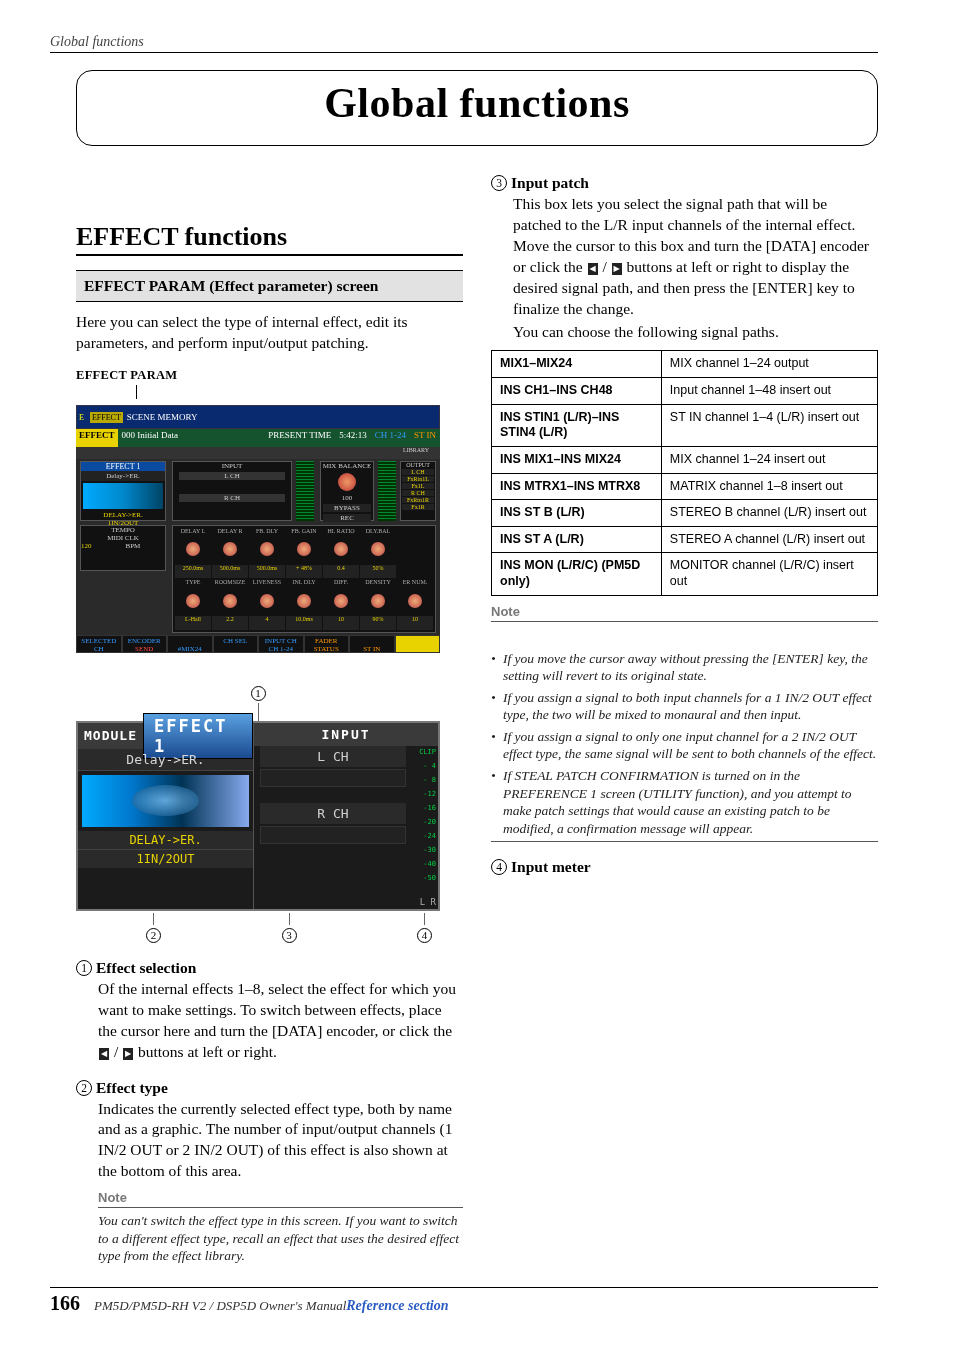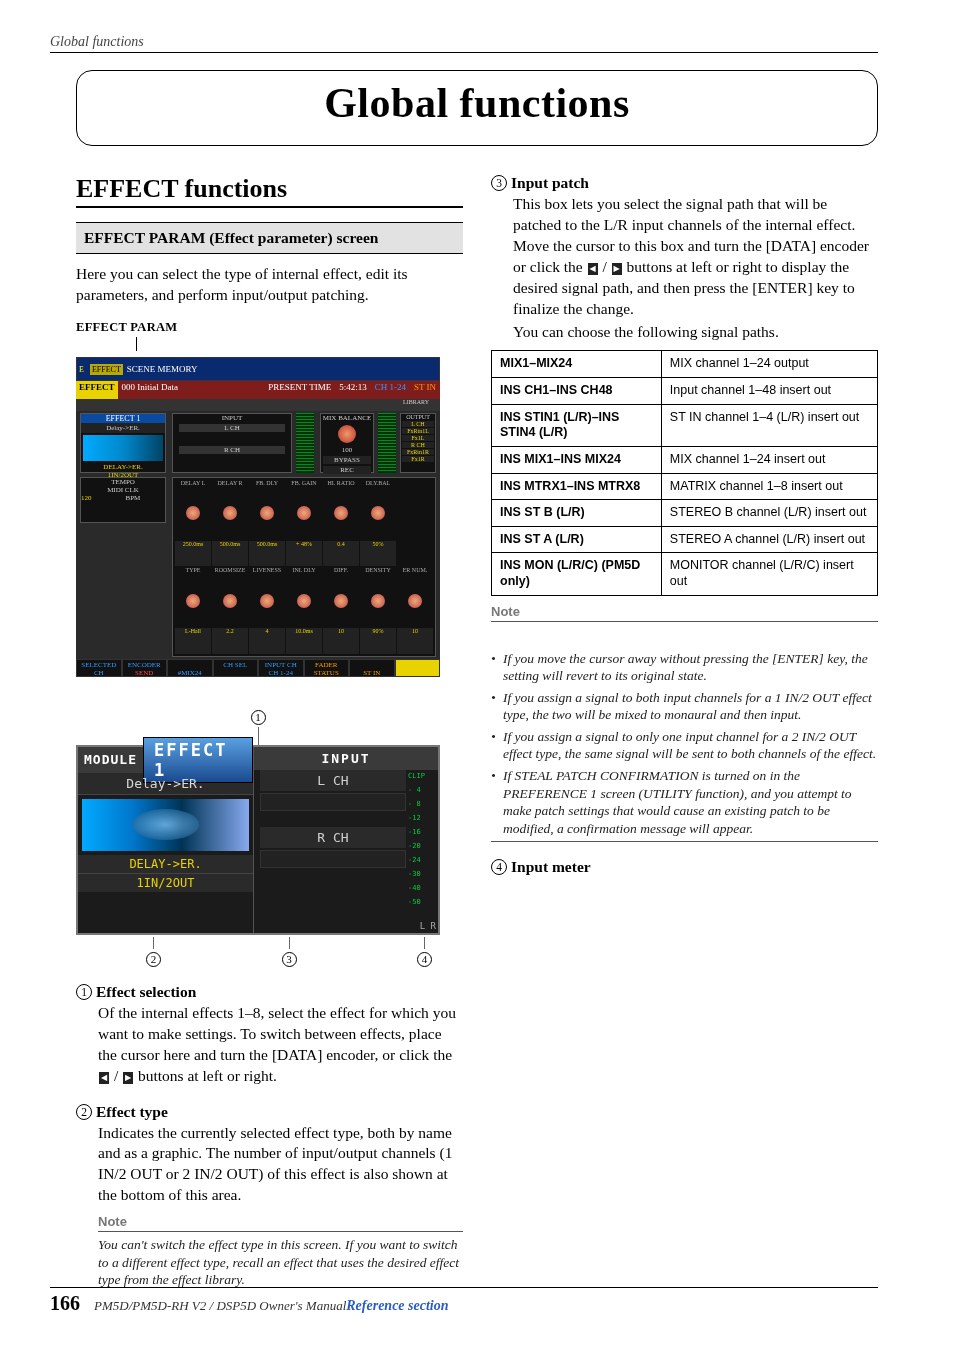"EFFECT functions" h2.section { margin-top: none -> 48px }
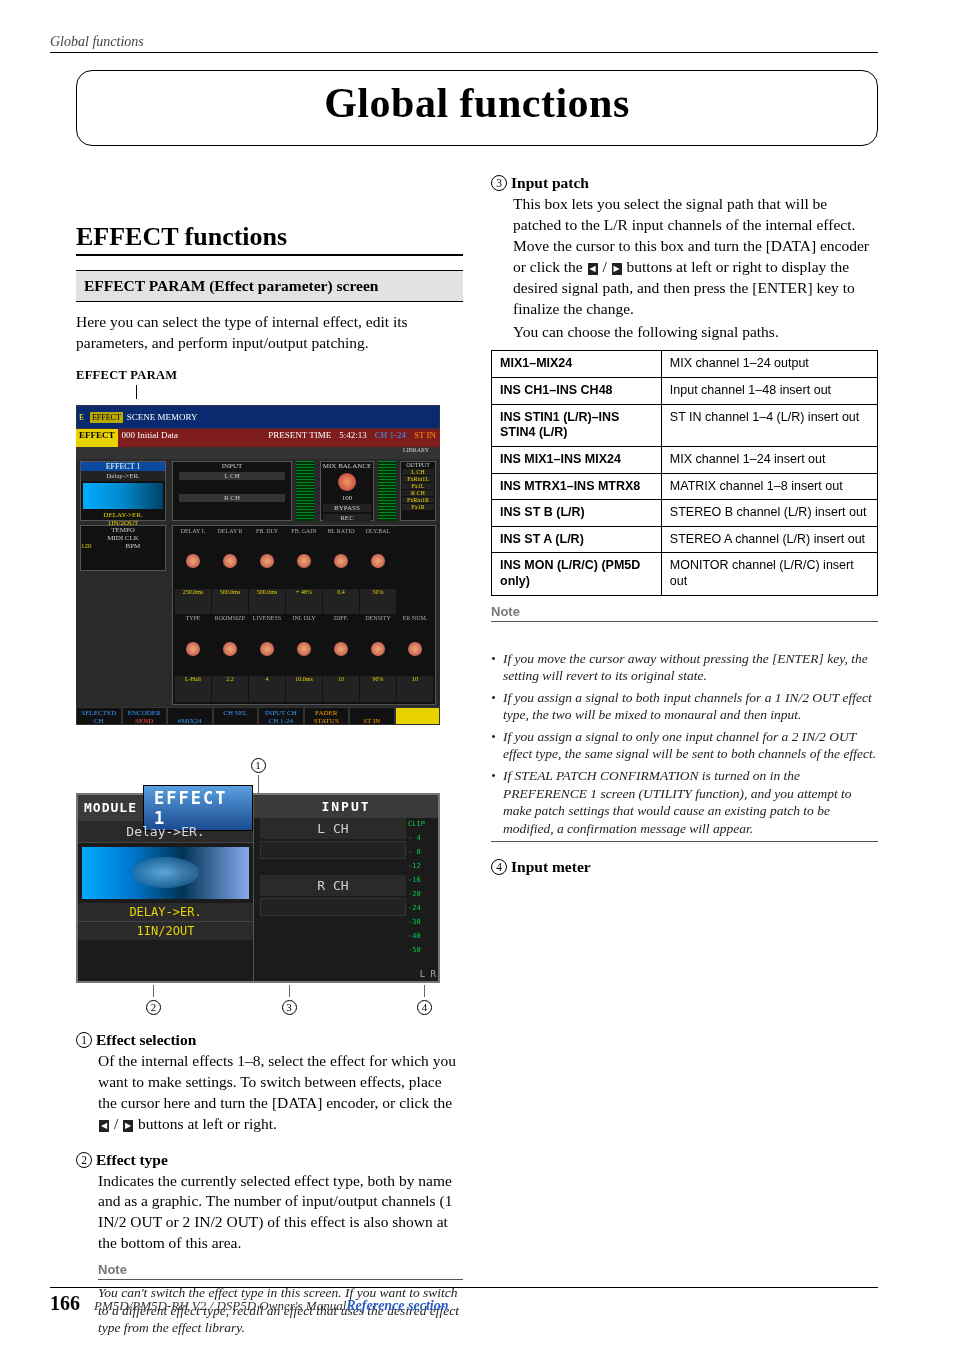"E EFFECT SCENE MEMORY" .shot-full { background: #7f1d1d -> #14532d; height: 320px -> 248px }
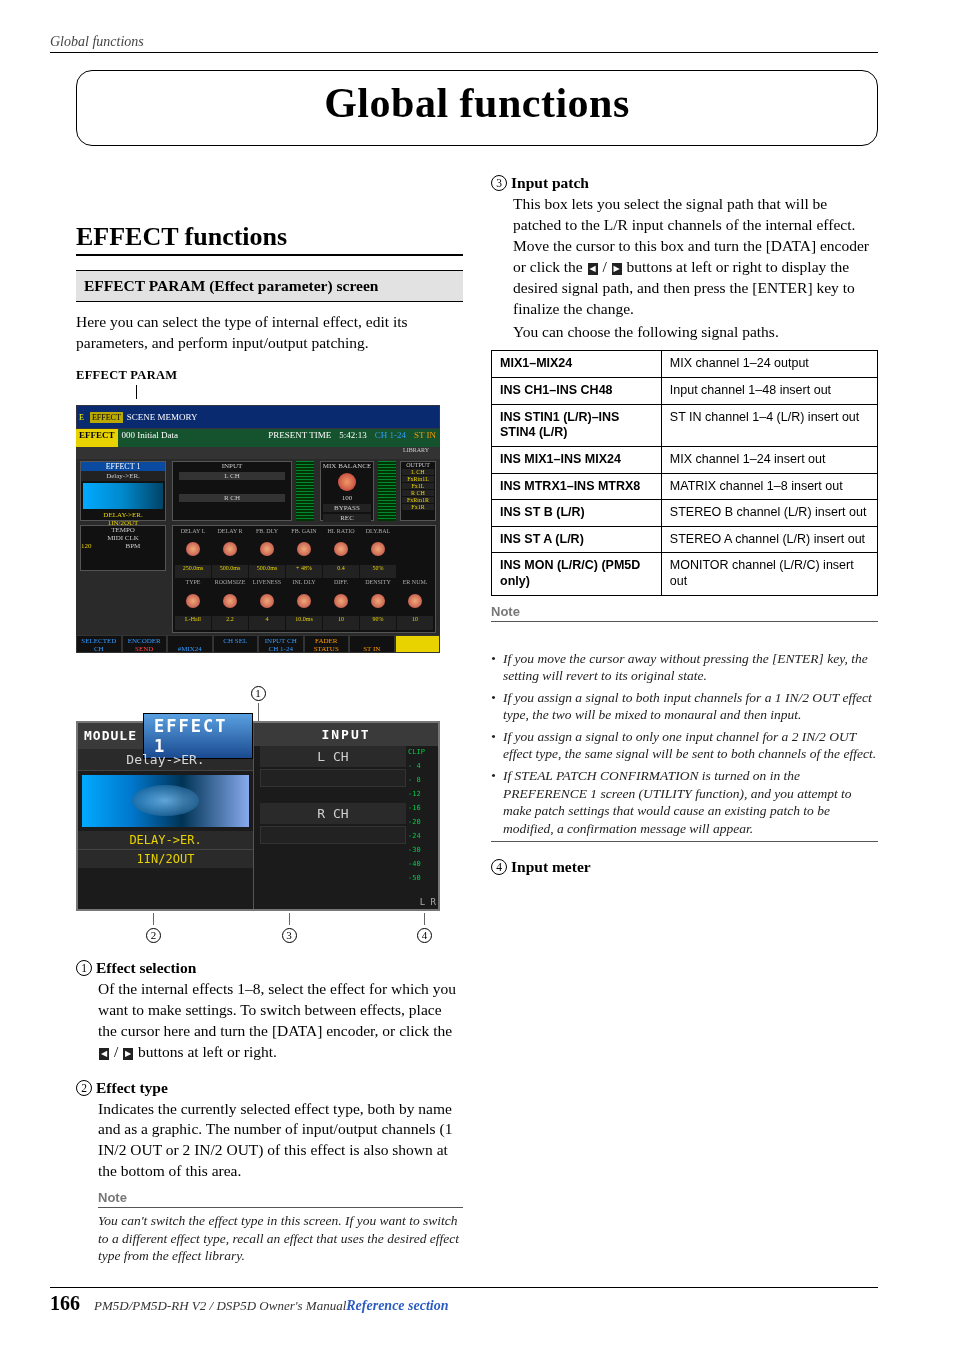"CLIP" .dt-scale { text-align: none -> right }
